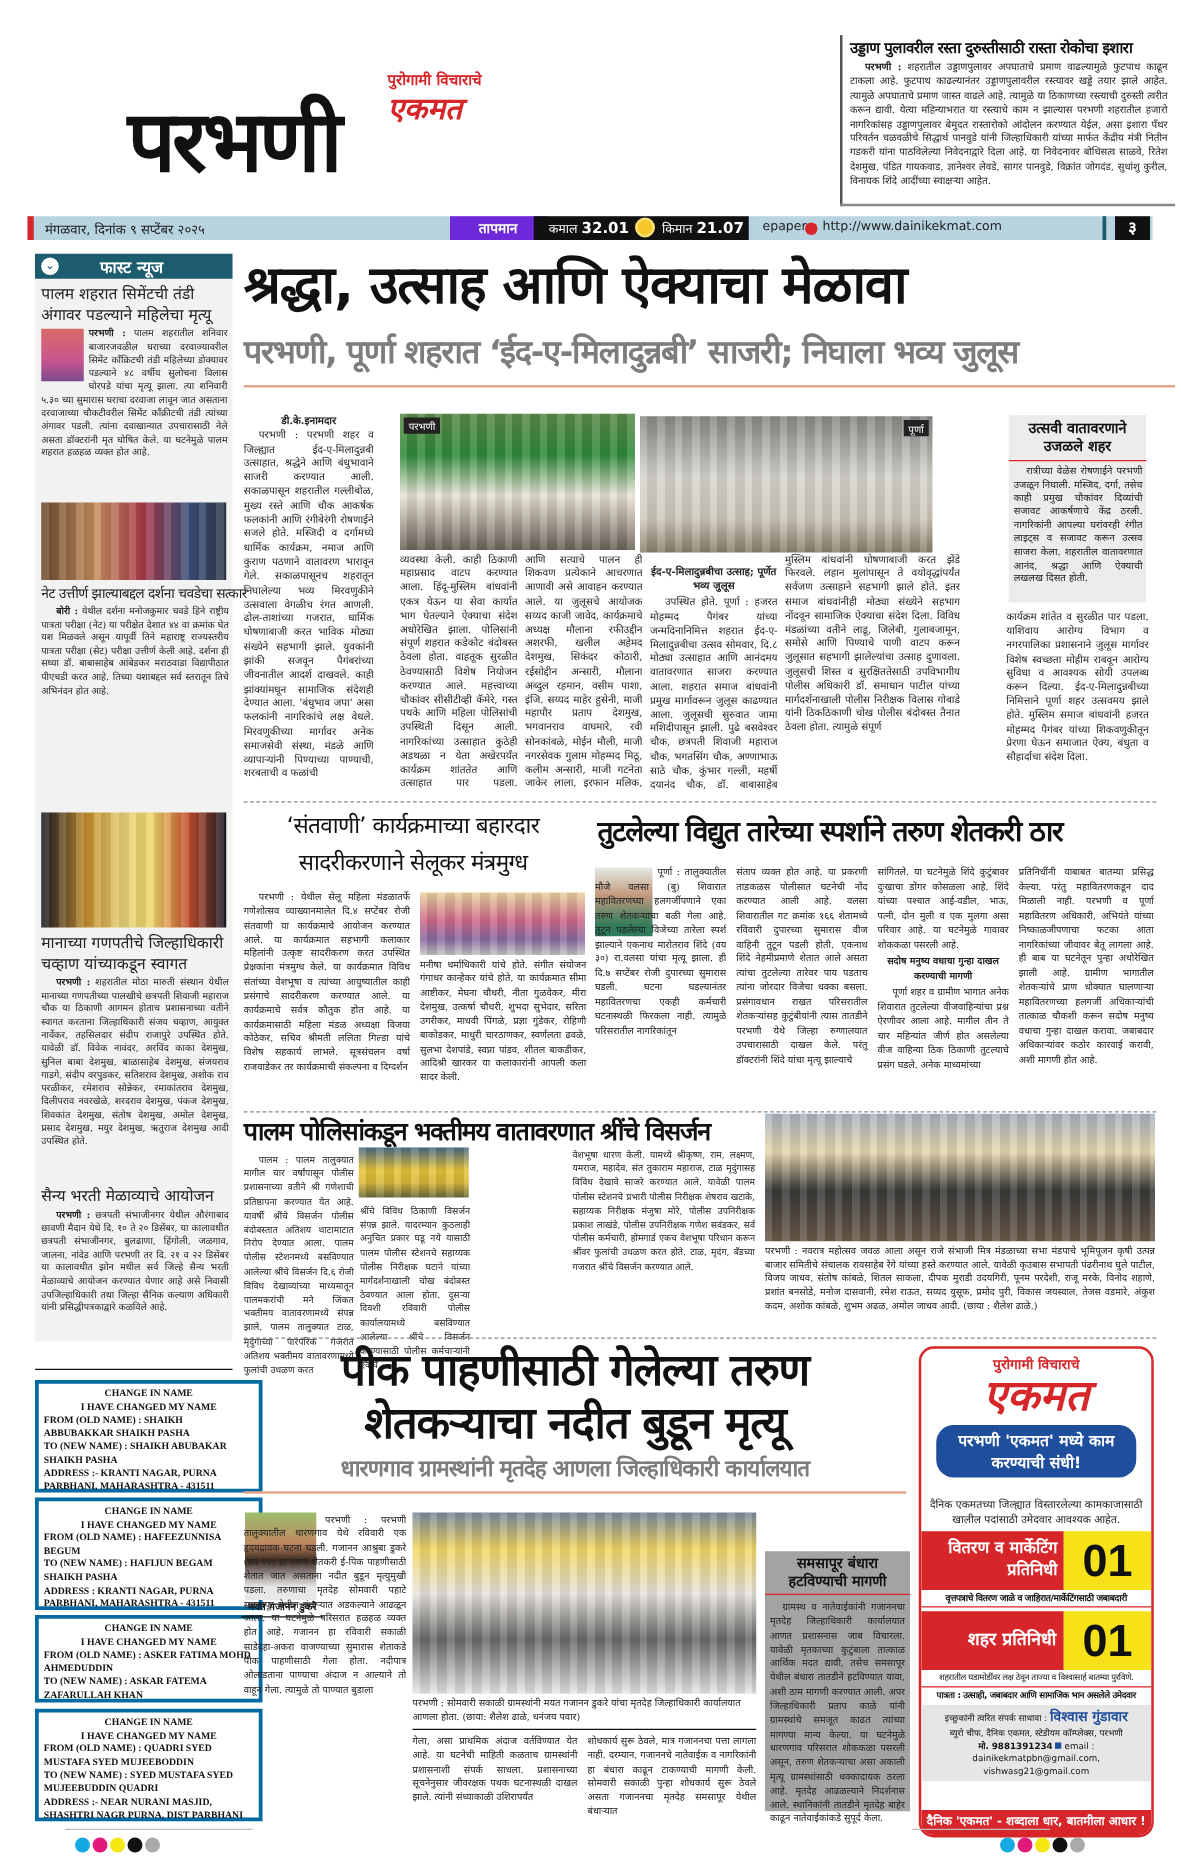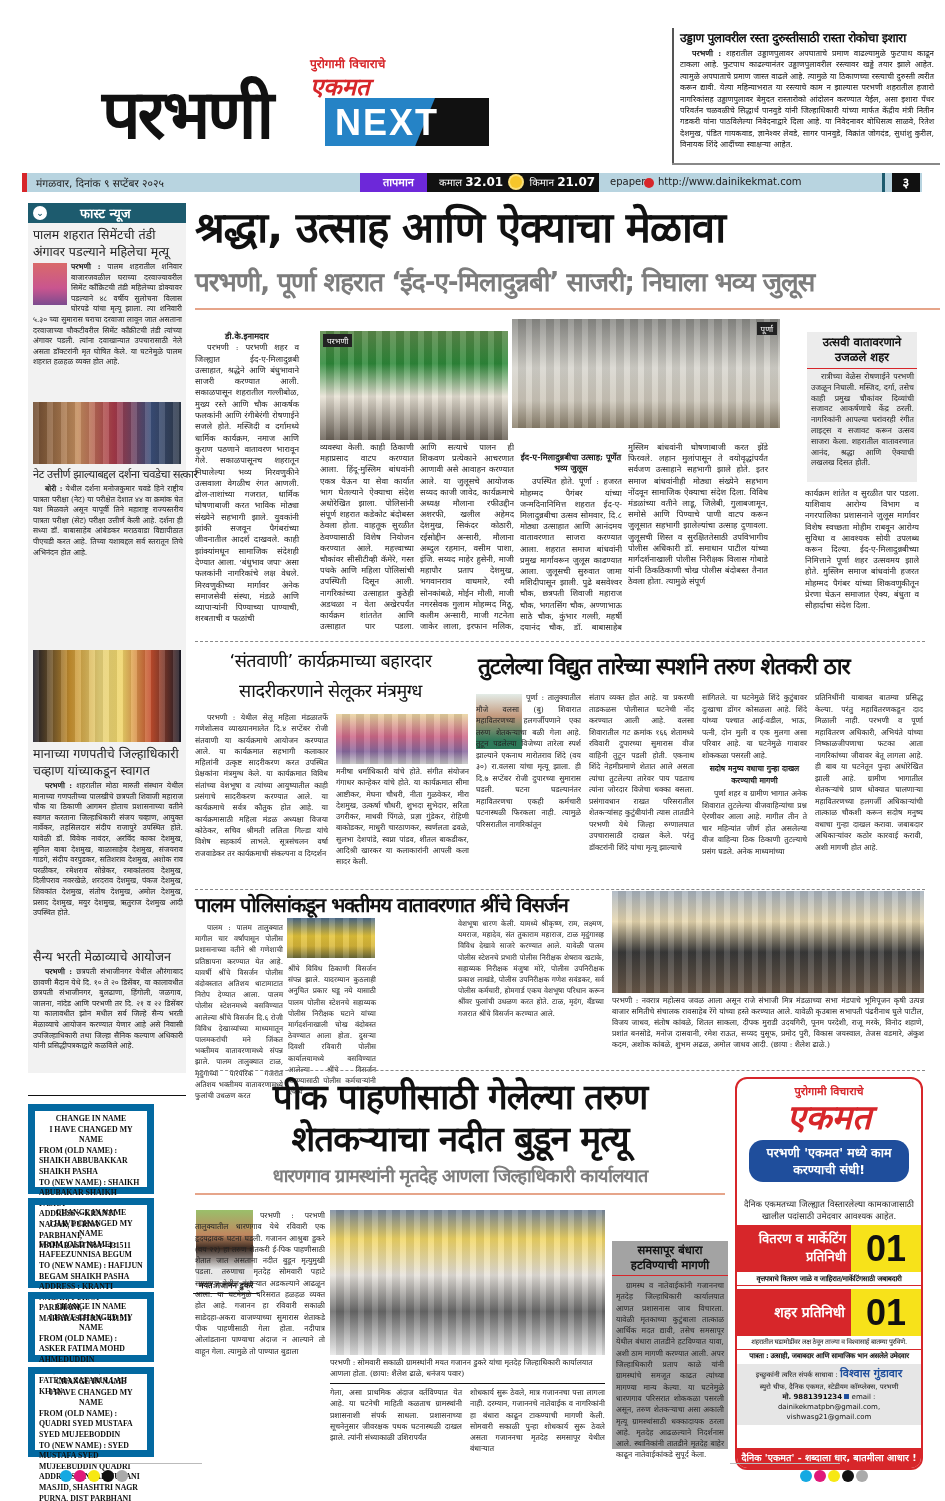"NEXT" div.abs { html: <div> <div></div> <span>NEXT</span> </div> -> none }
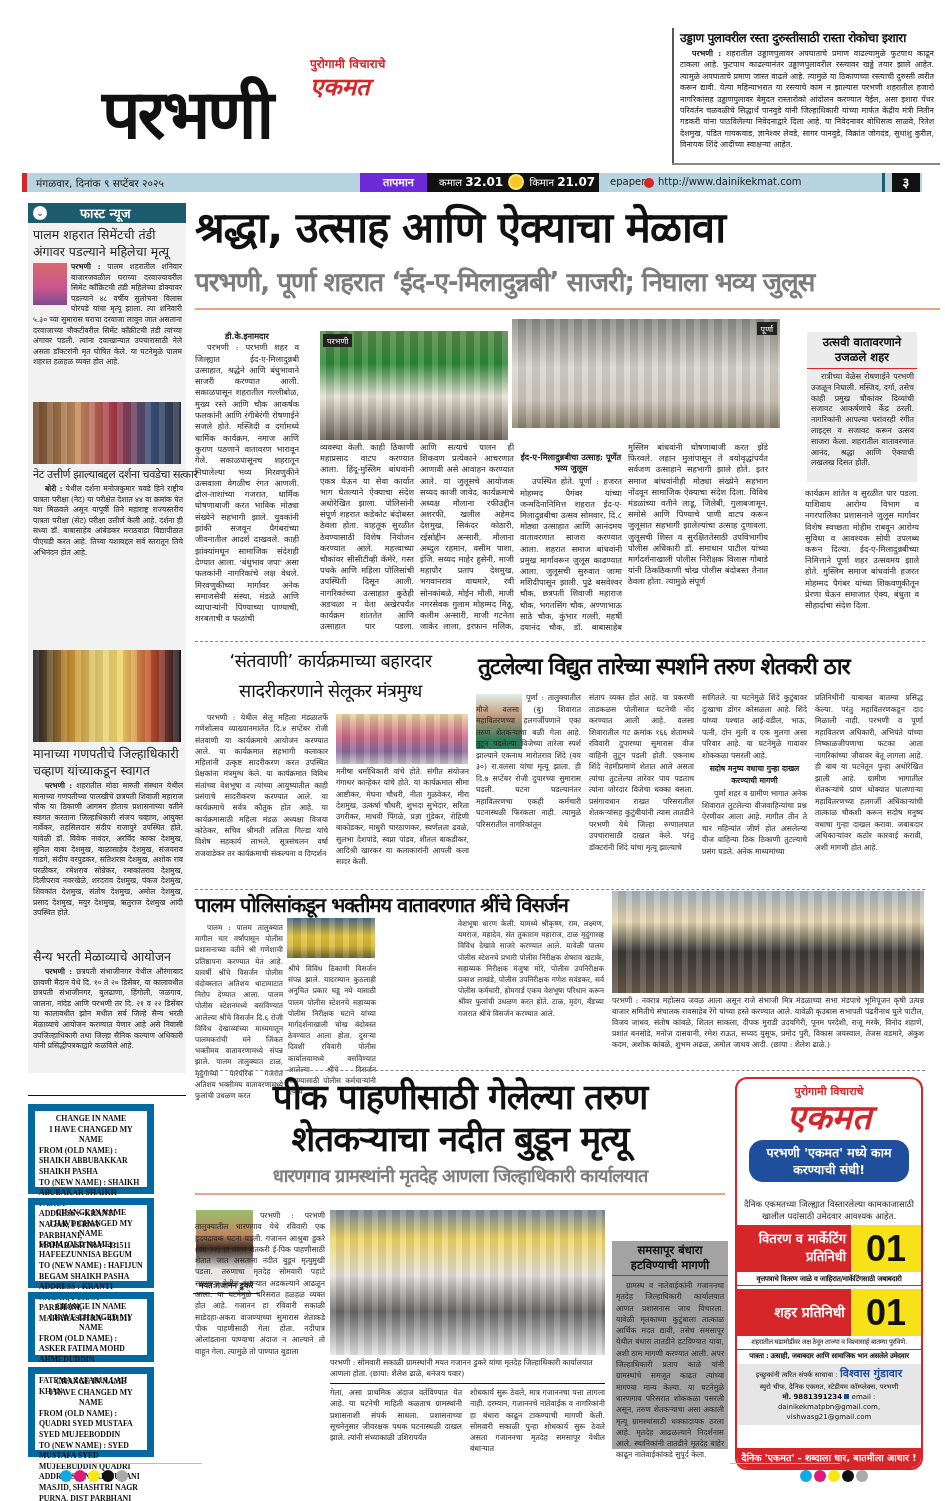"पूर्णा" div.photo { top: 319px -> 333px; width: 268px -> 234px }
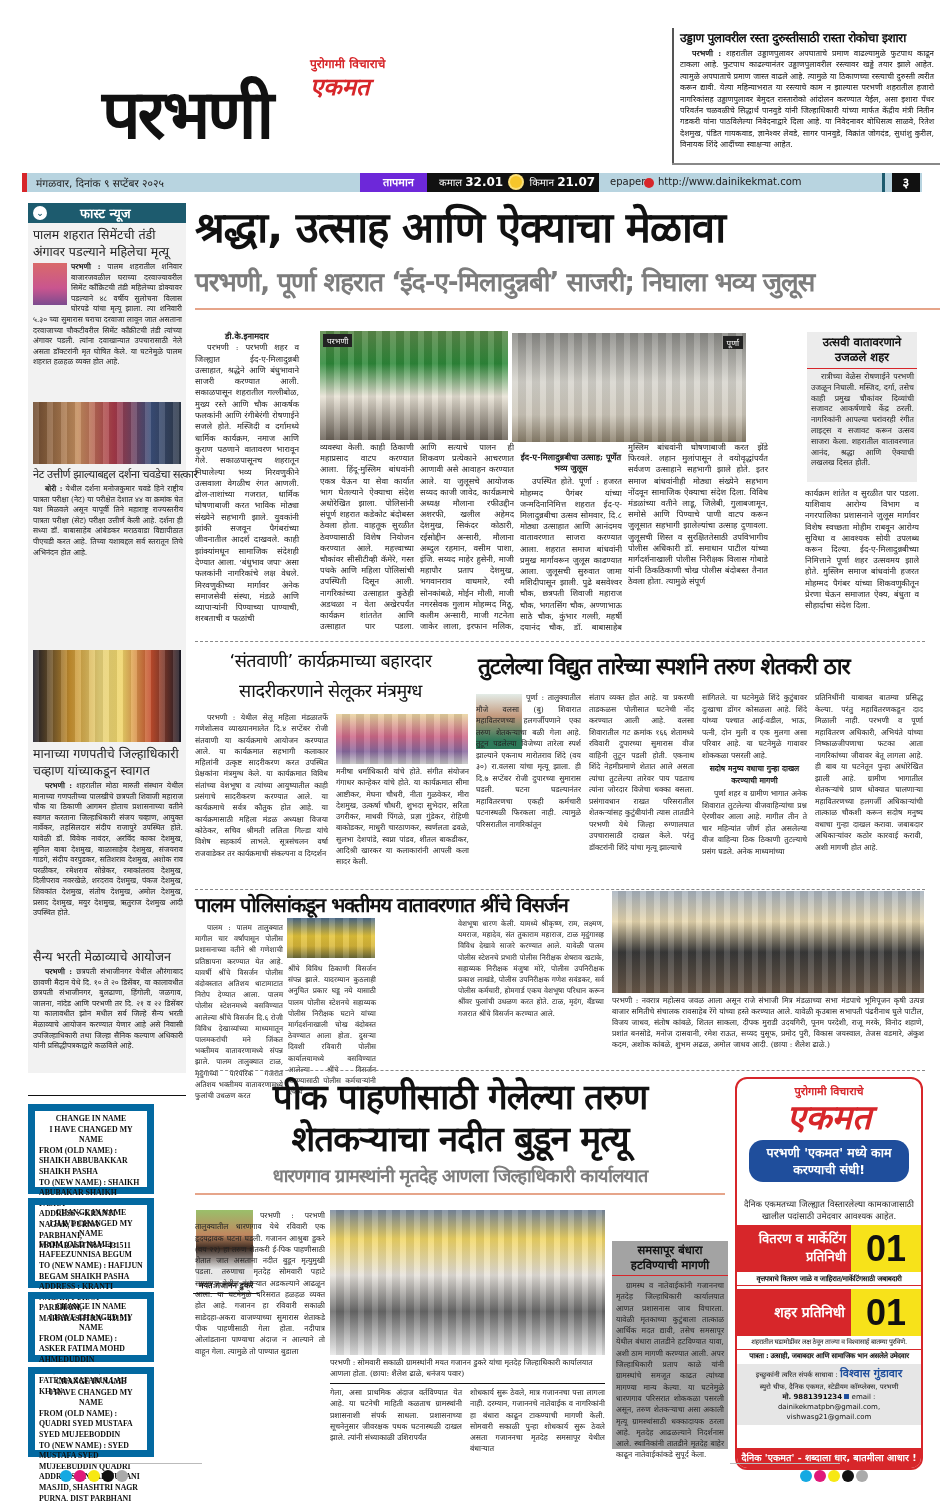"CHANGE IN NAME" .notice { border: 7px solid #0369a1 -> 3px solid #0369a1; width: 126px -> 182px }
